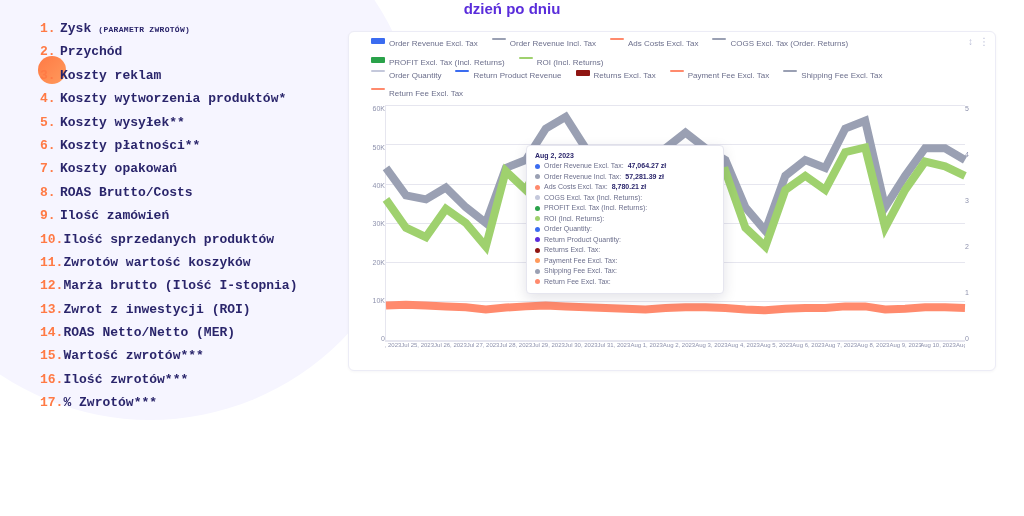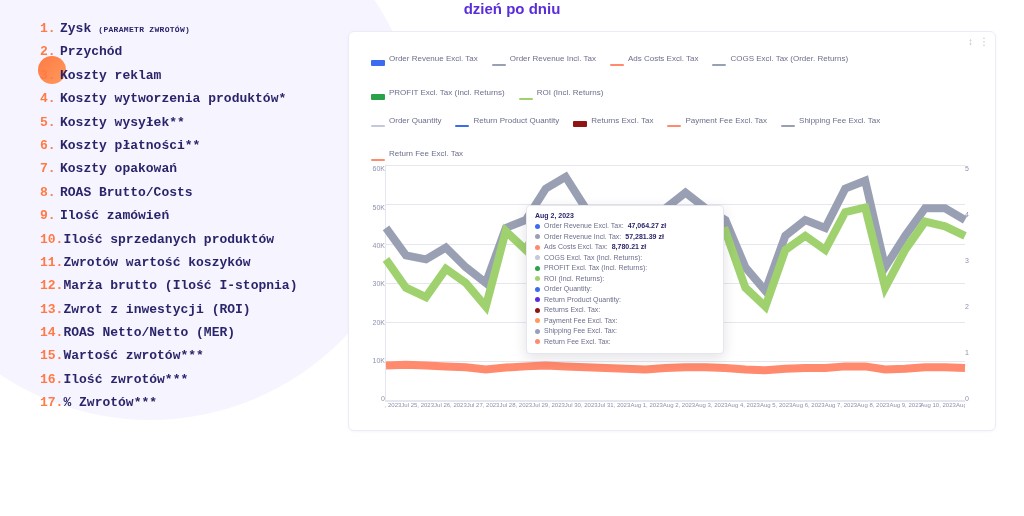"Order Revenue Excl. Tax" .lg { align-items: flex-end -> flex-start; margin-top: 15px -> none }
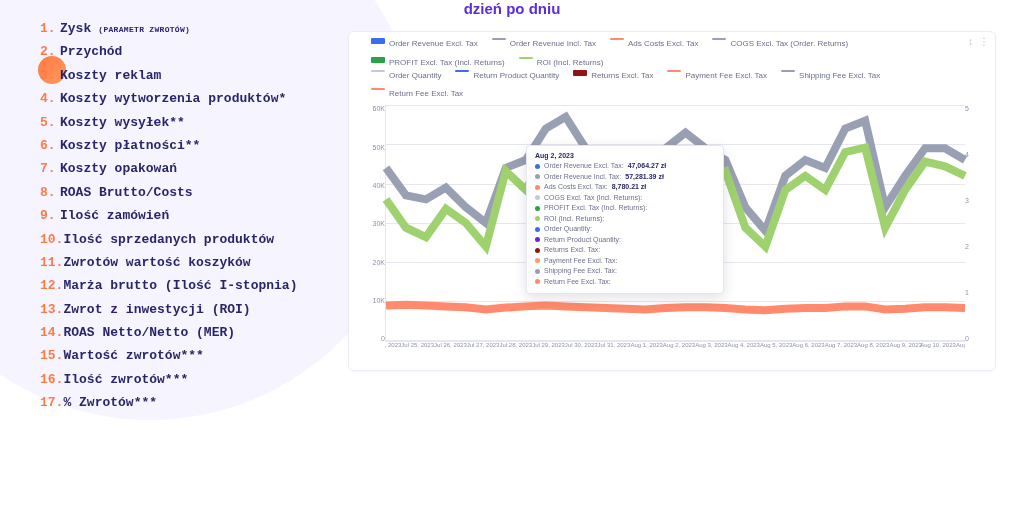"Return Product Quantity" span { text: Quantity -> Revenue }
